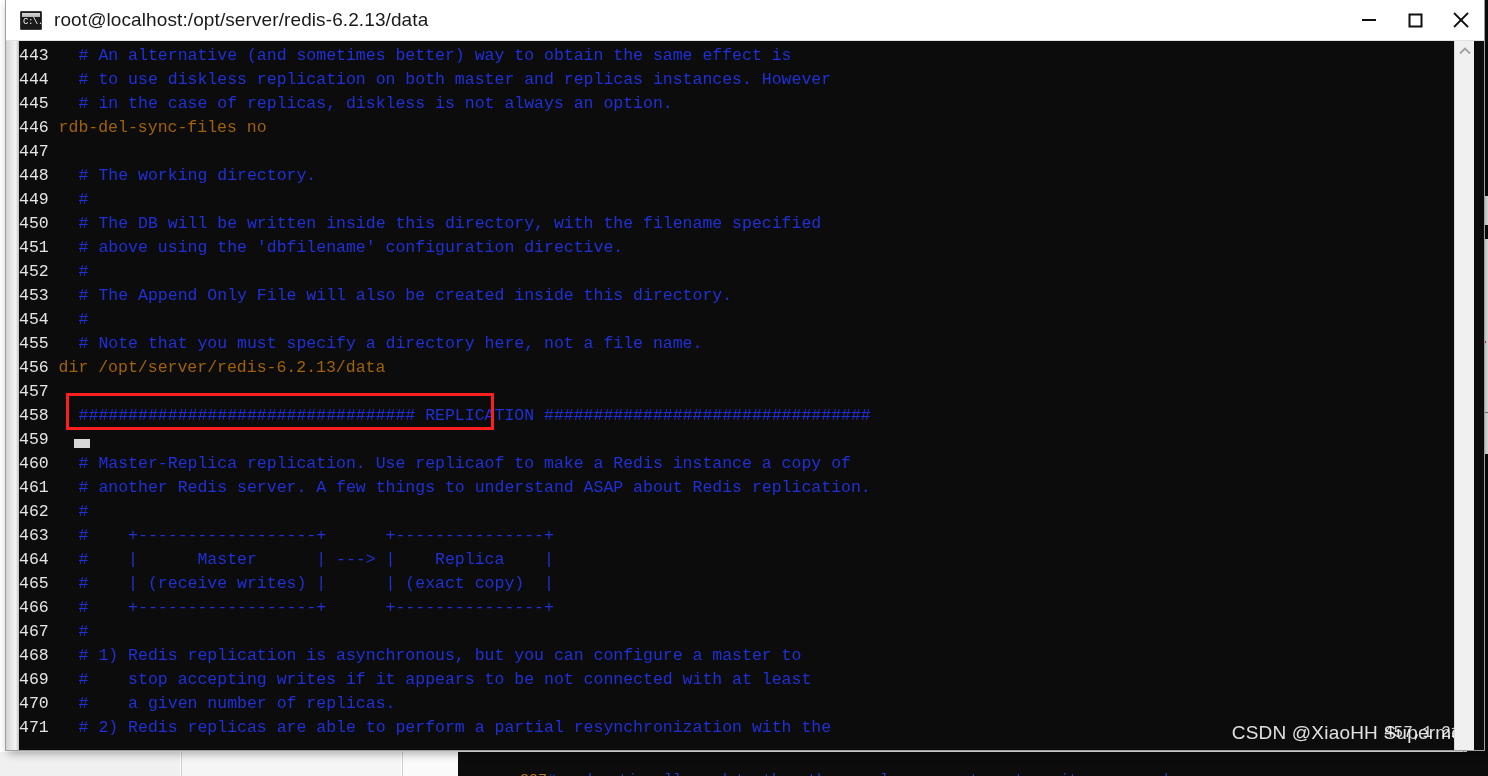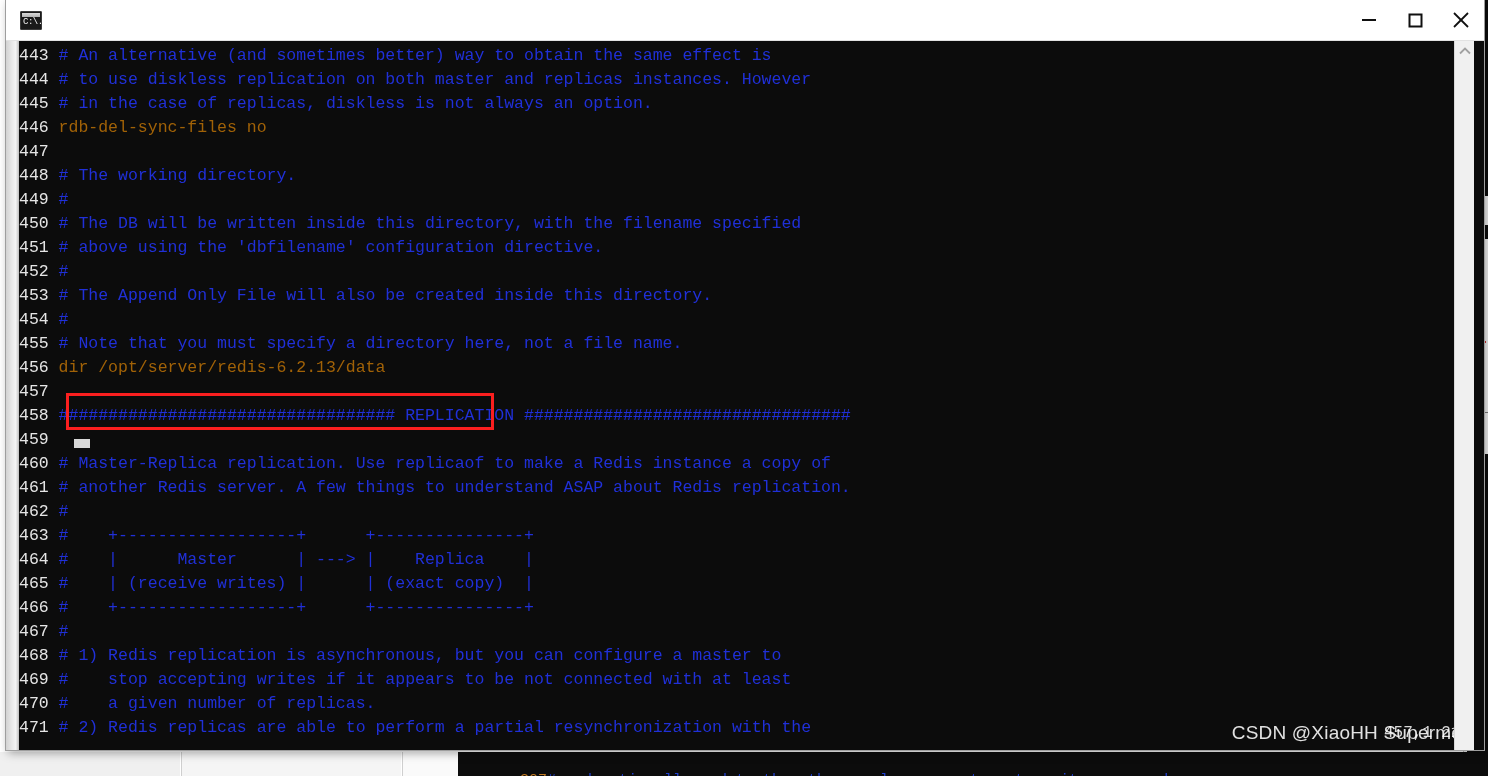"root@localhost:/opt/server/redis-6.2.13/" div.tb-title { html: none -> <div>root@localhost:/opt/server/redis-6.2.13/data</div> }
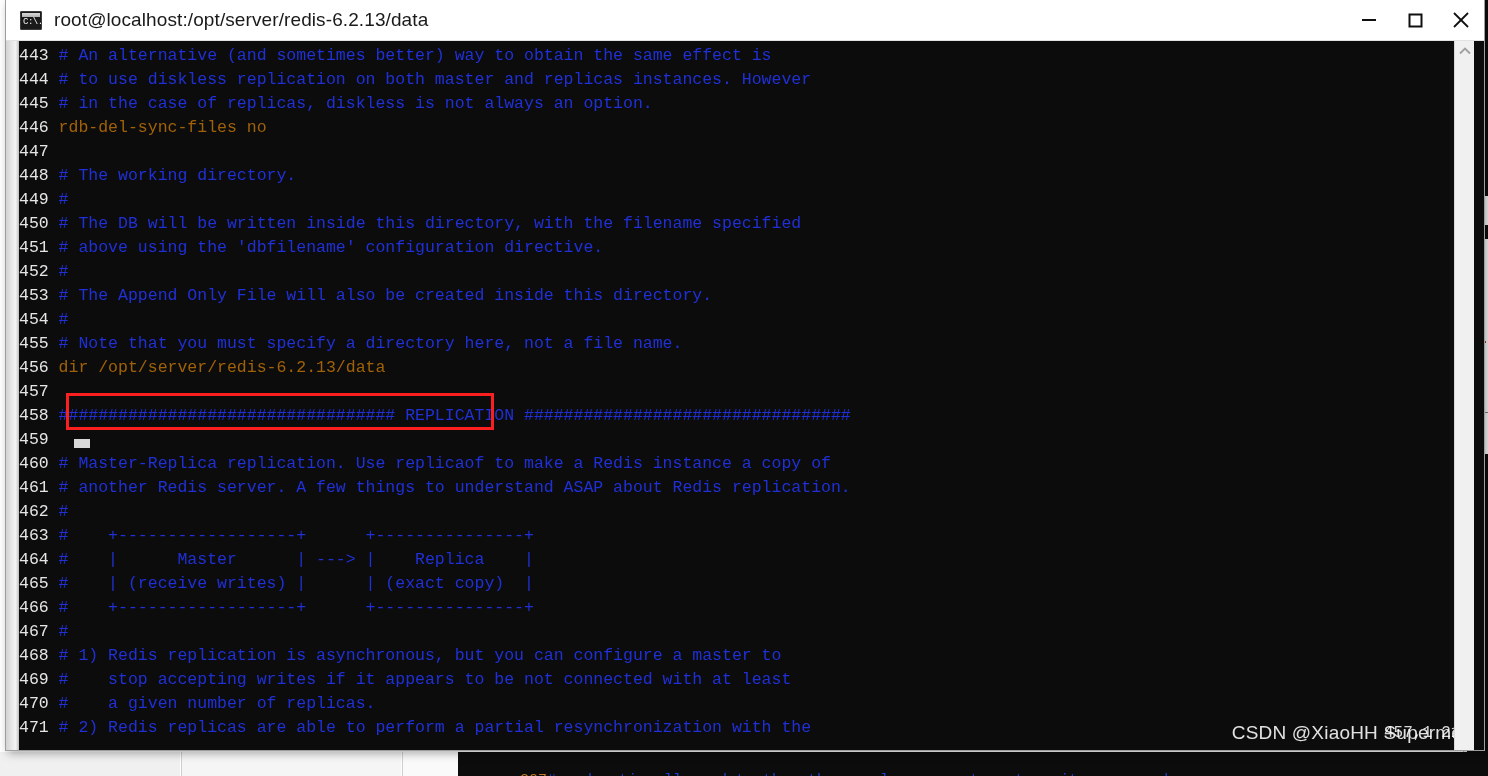"# An alternative (and sometimes" .cmt { margin-left: none -> 20px }
